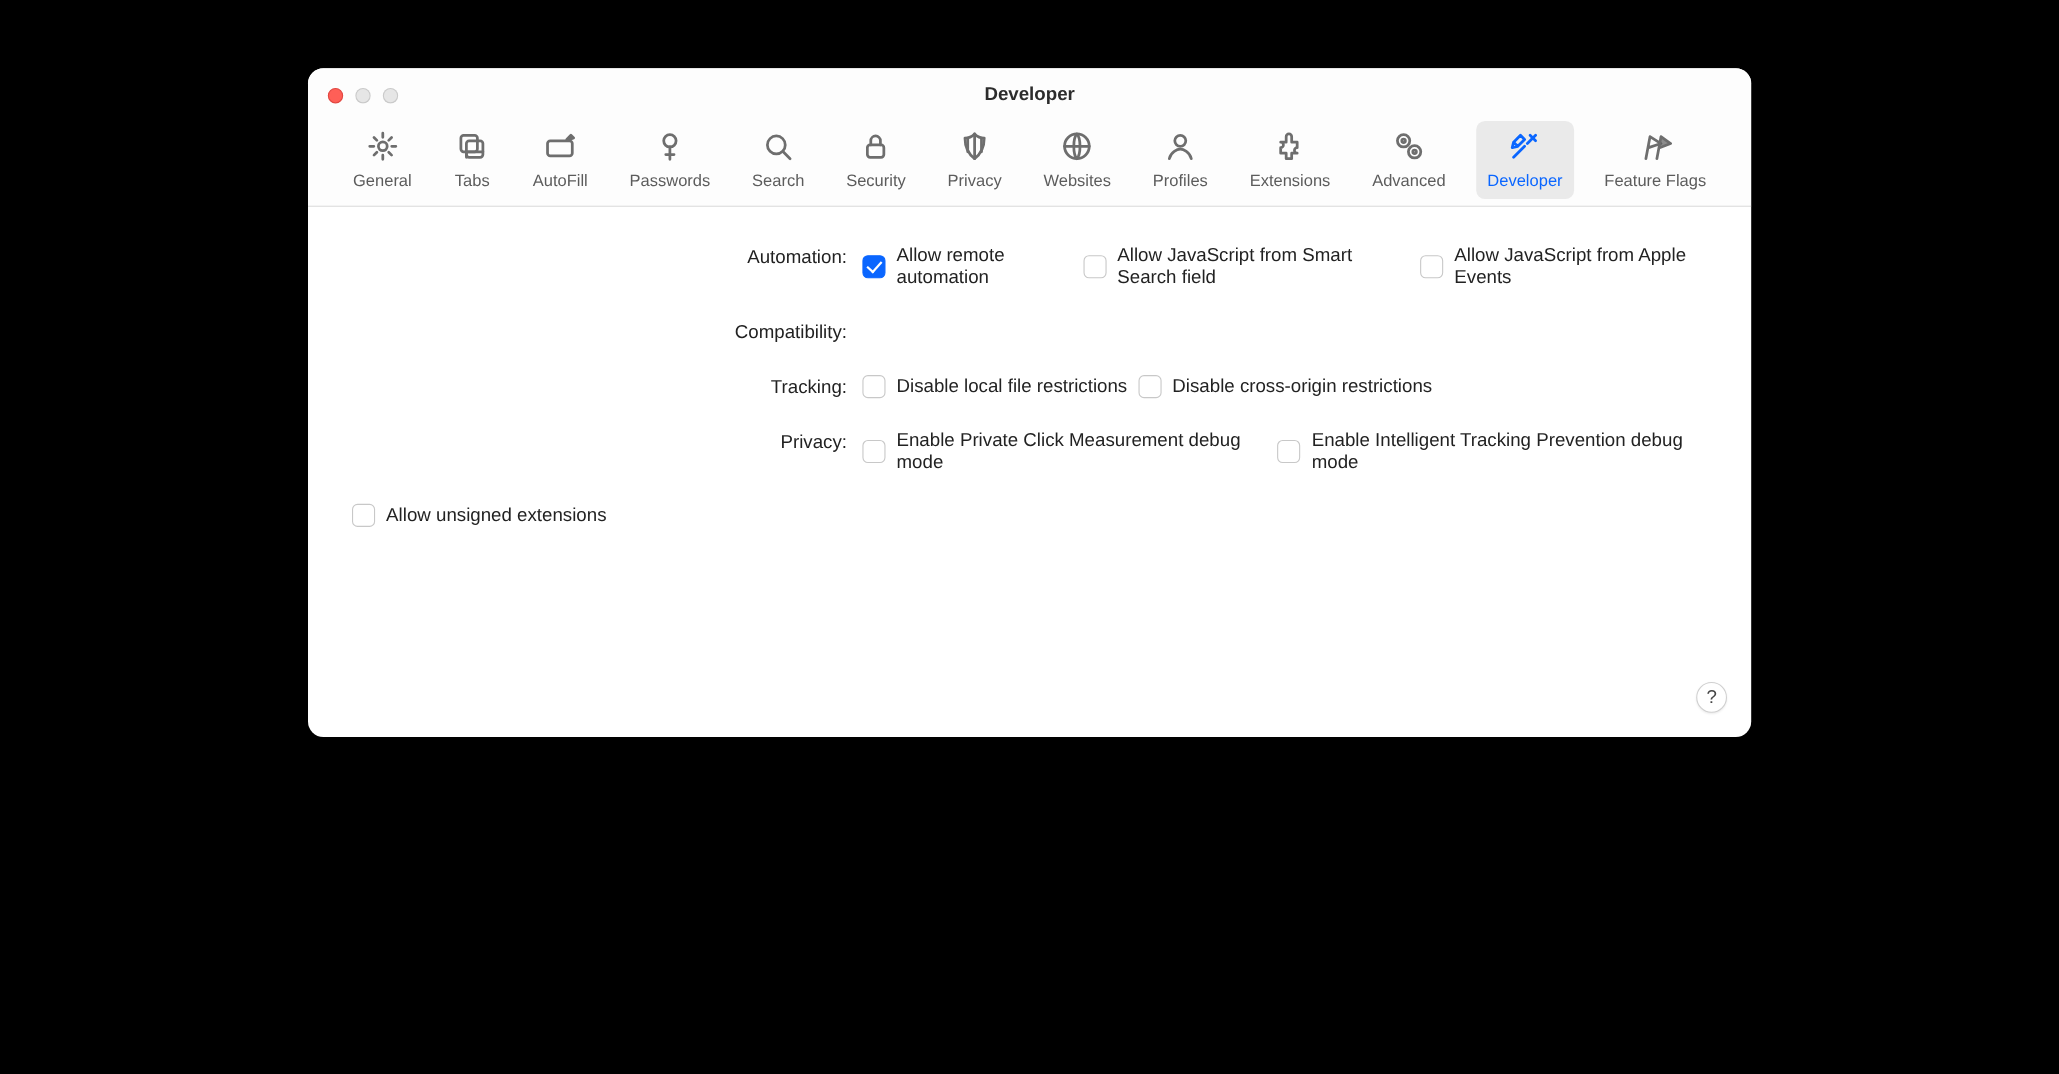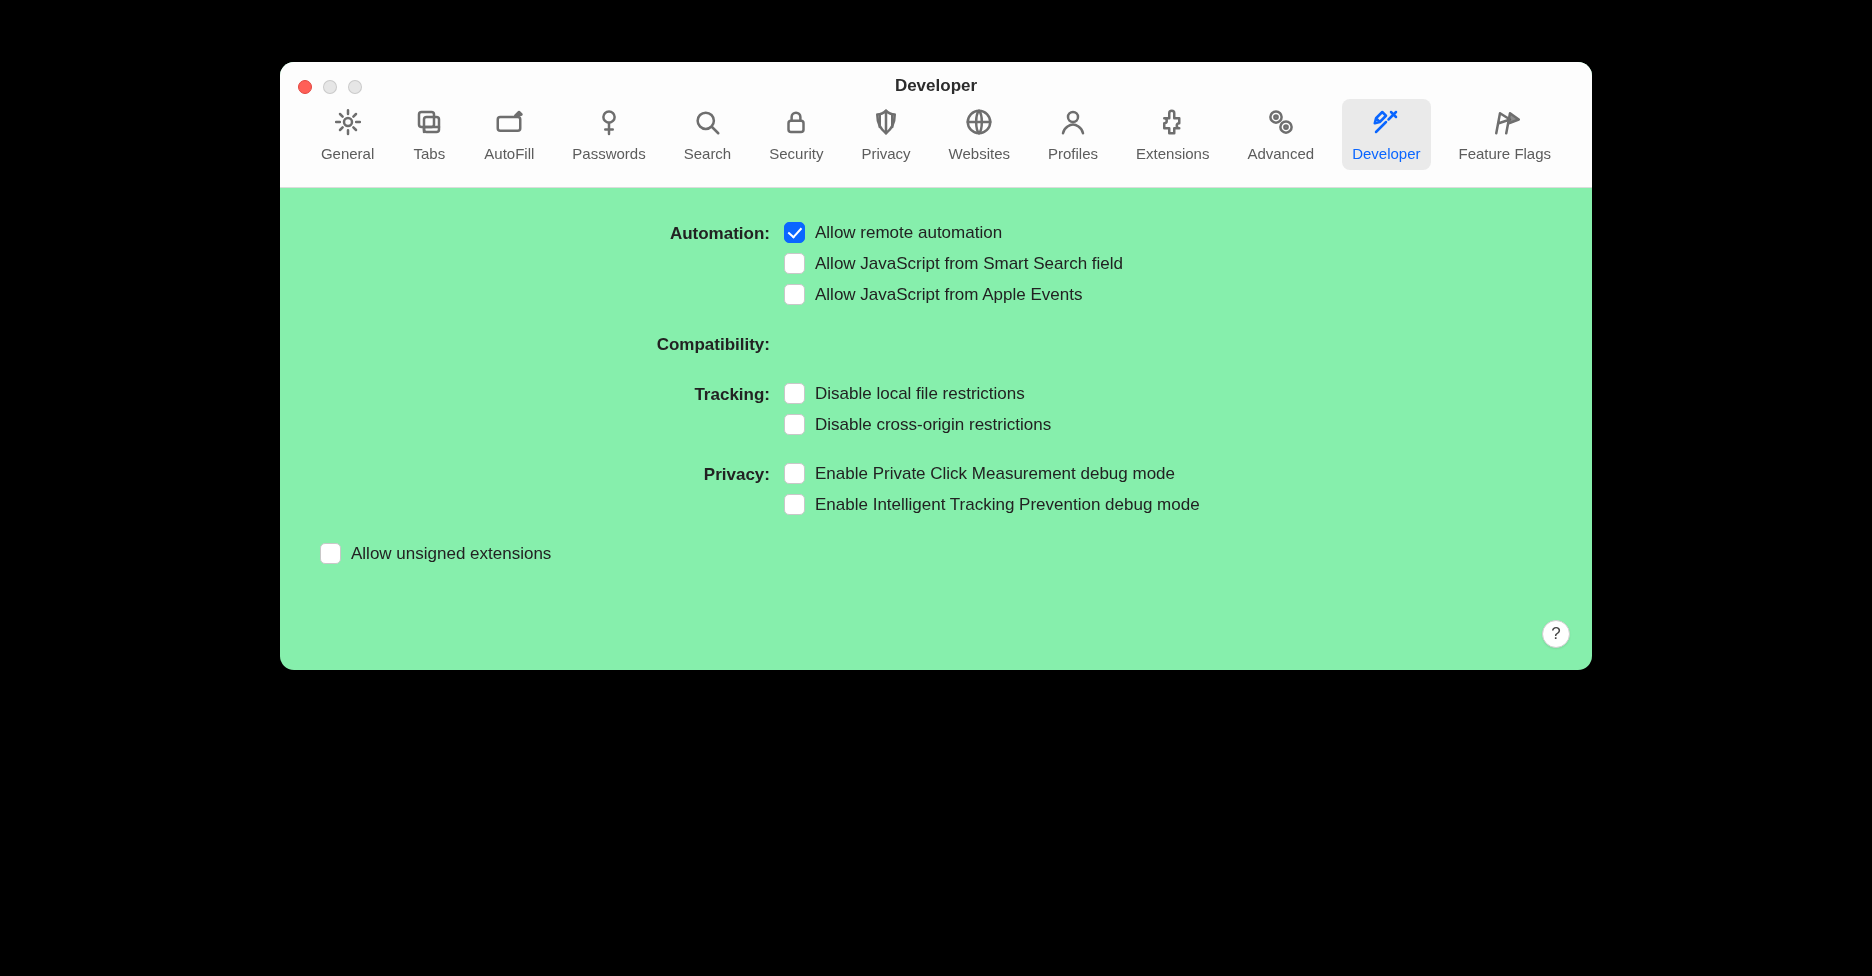"Developer" .window { background: #86efac -> #ffffff }
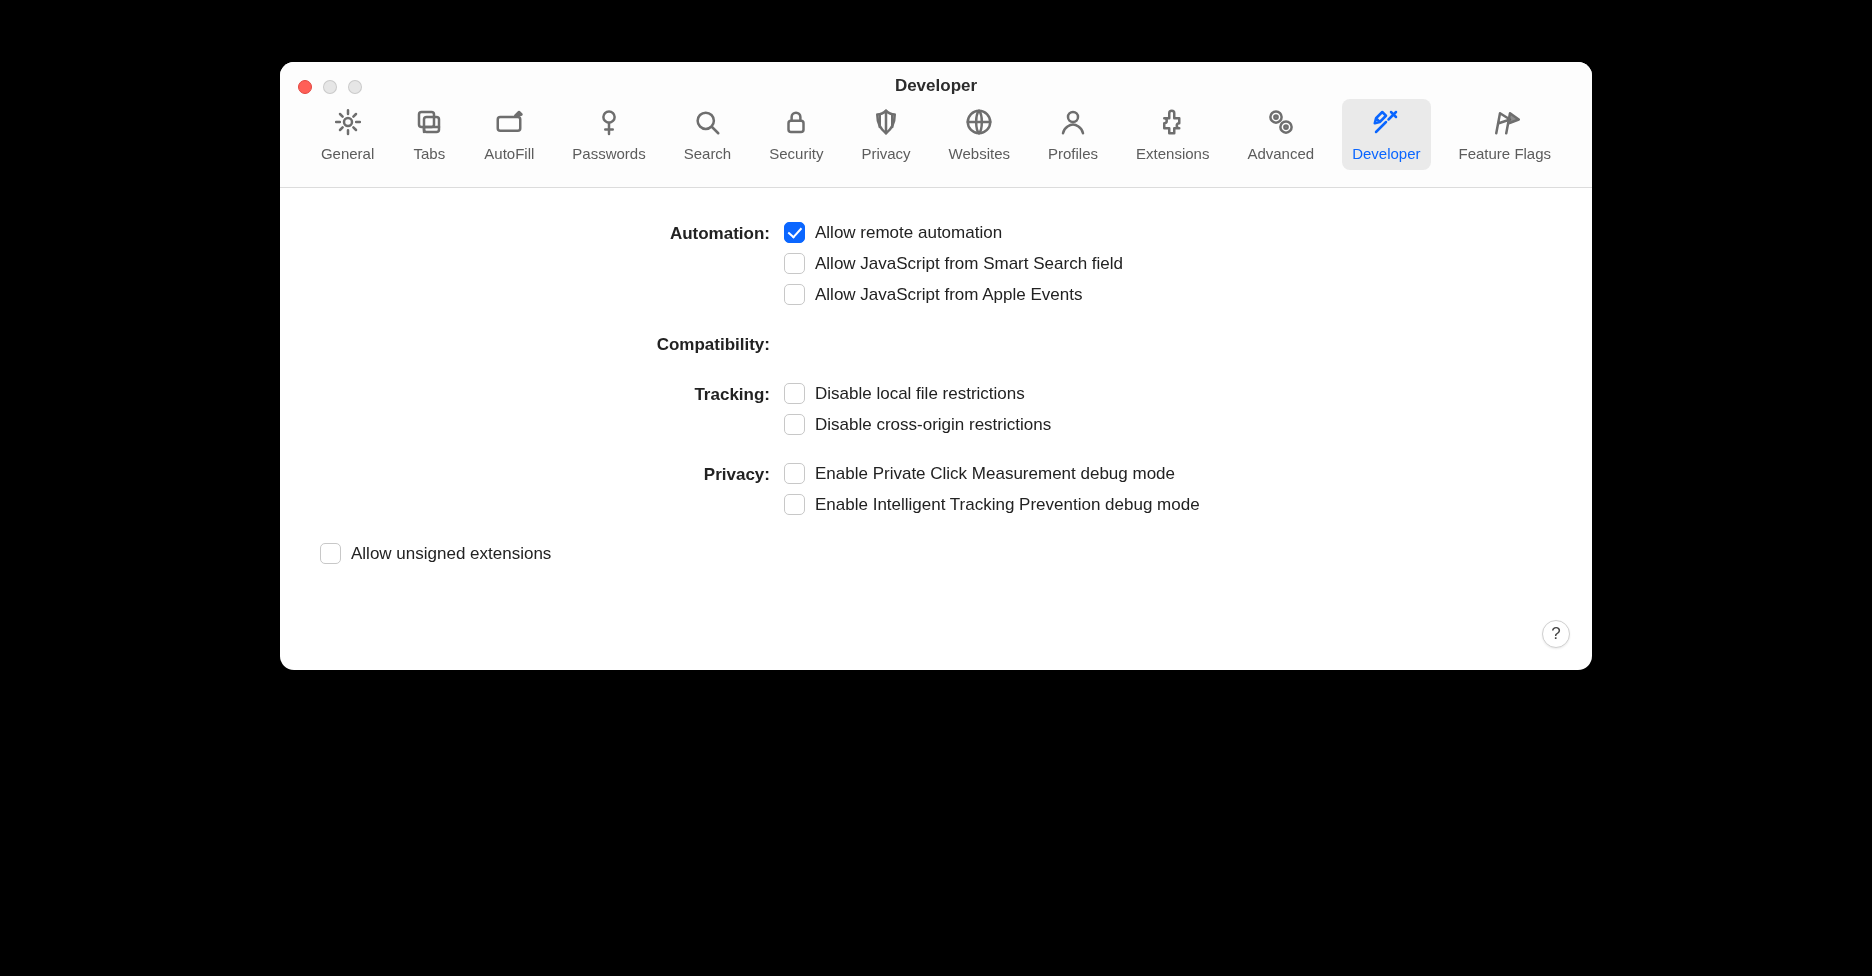"General" .toolbar { bottom: 17px -> 6px }
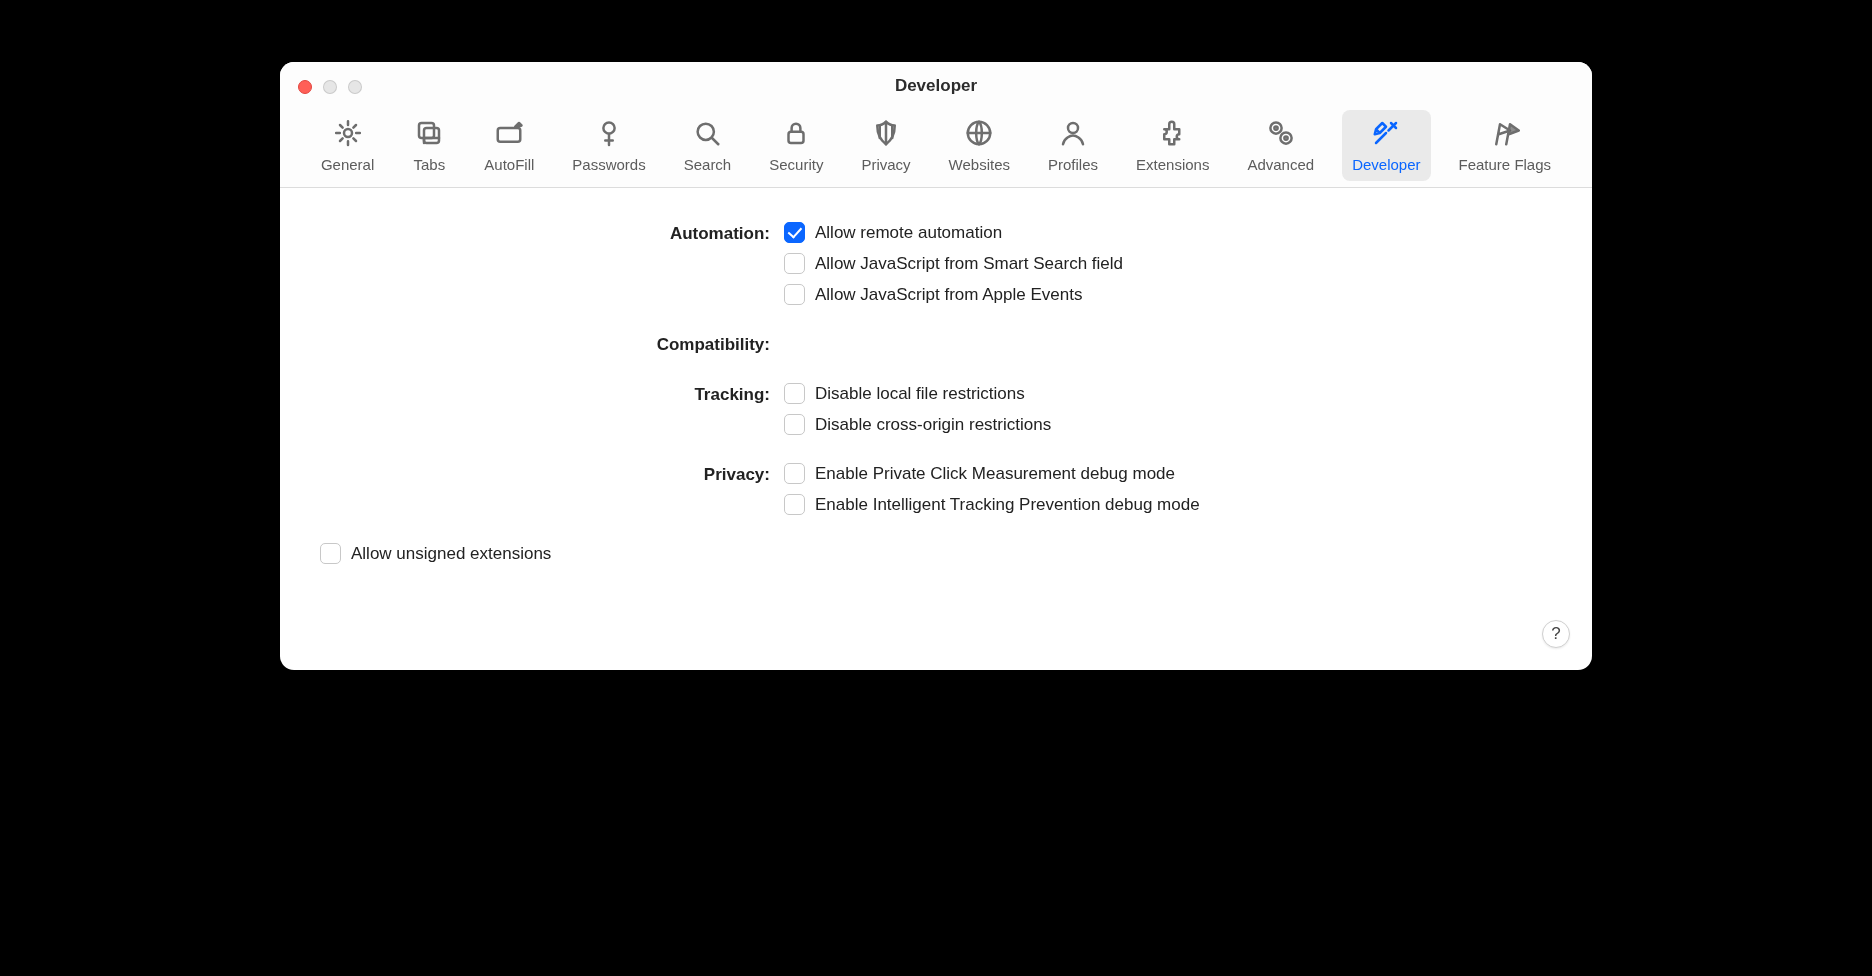"Automation:" .section-label { font-weight: bold -> none }
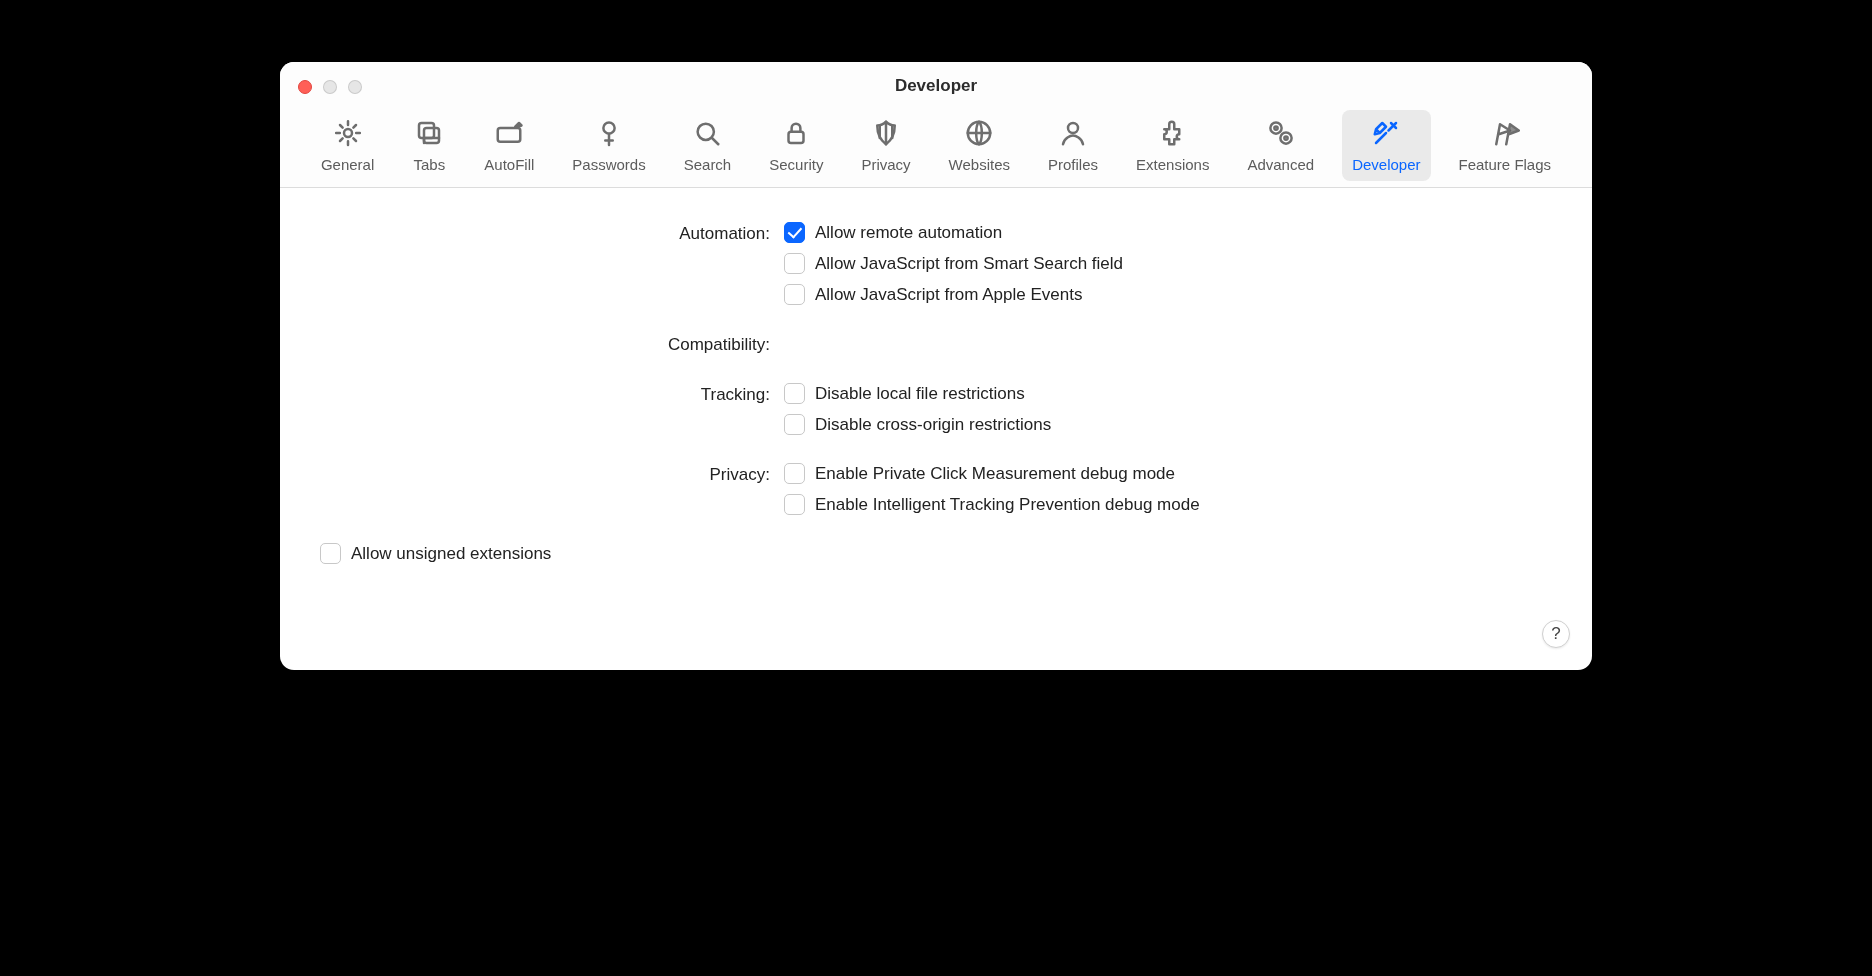"Allow remote automation" .options { flex-direction: column -> row }
